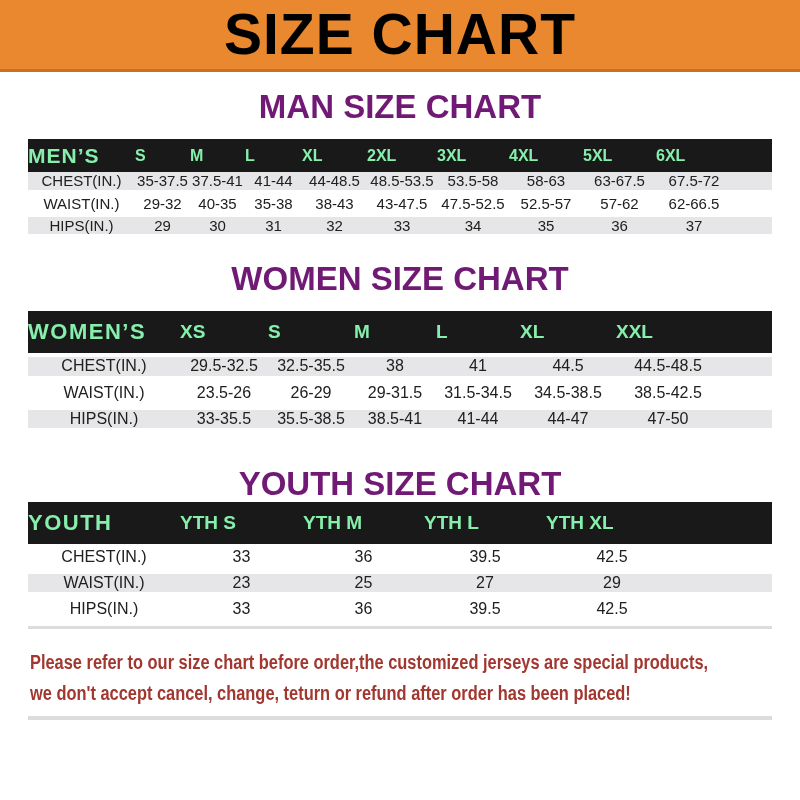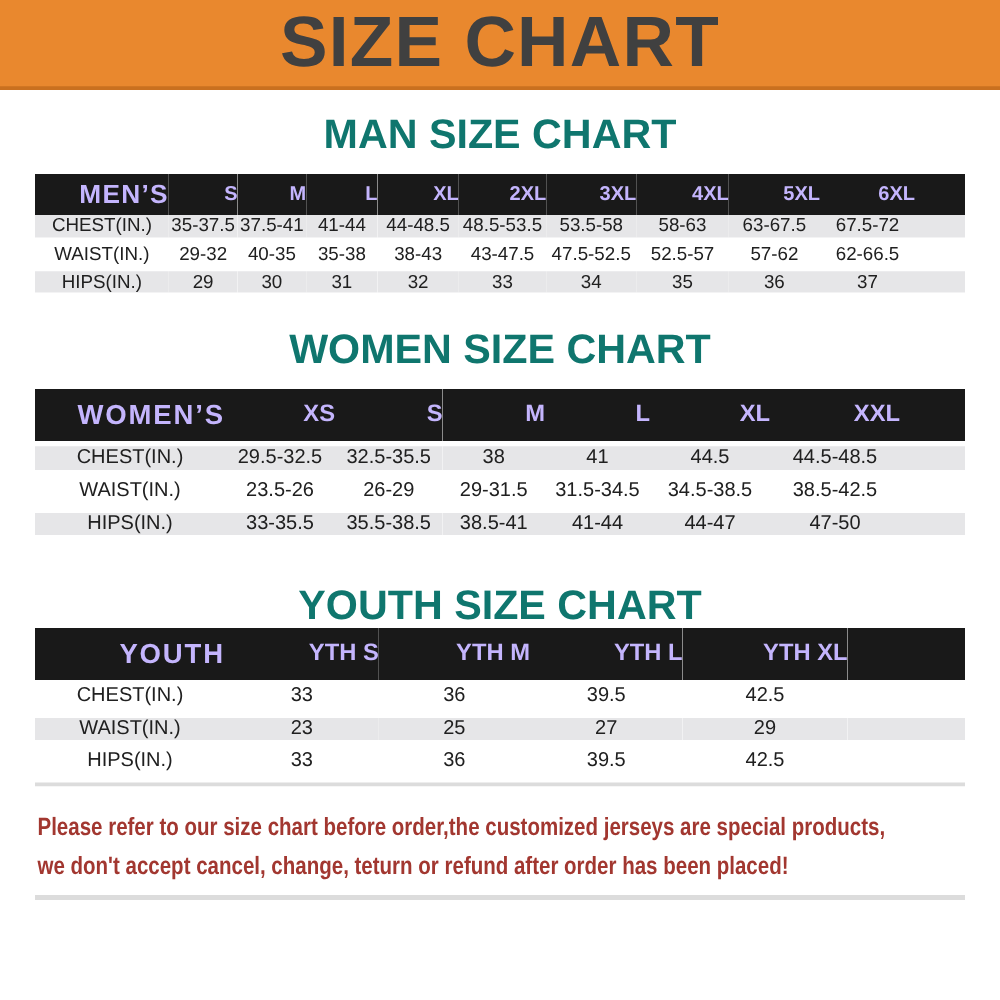"SIZE CHART" .banner-text { color: #404040 -> #000000 }
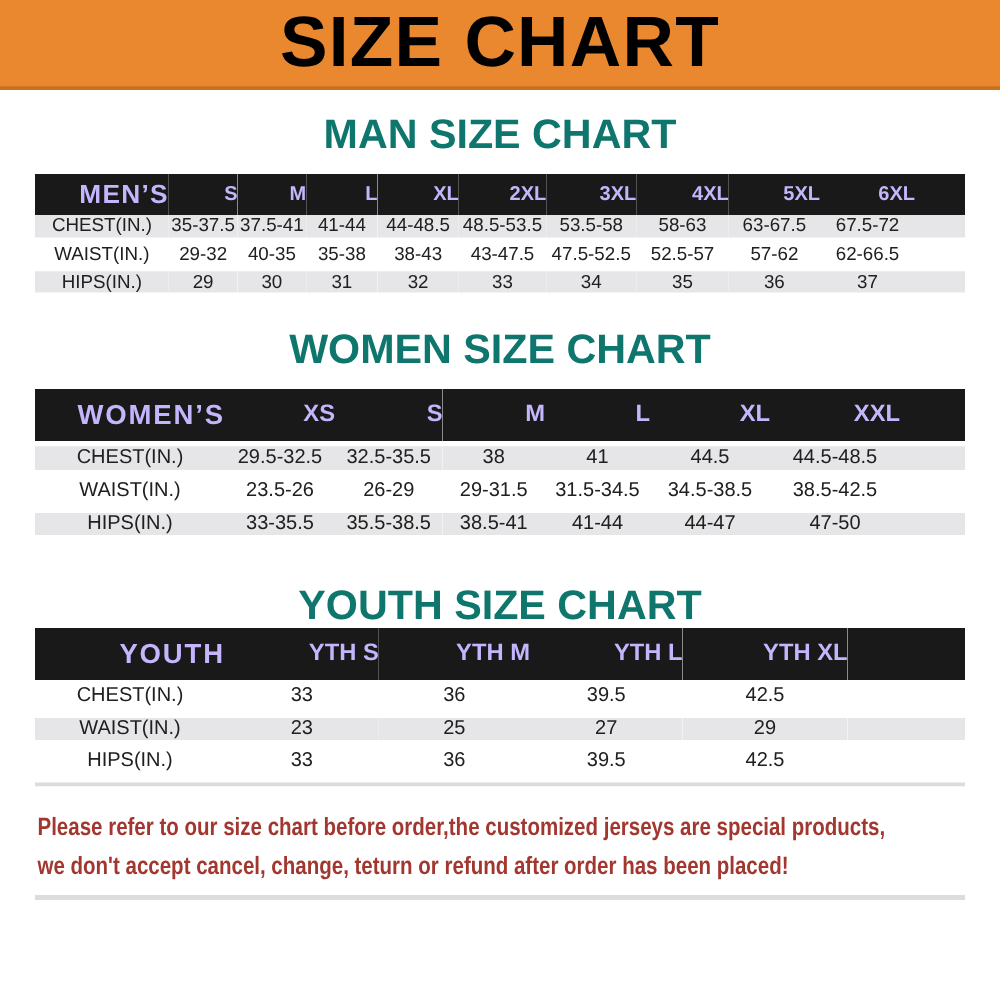"MAN SIZE CHART" .sec-title { color: #0f766e -> #701a75 }
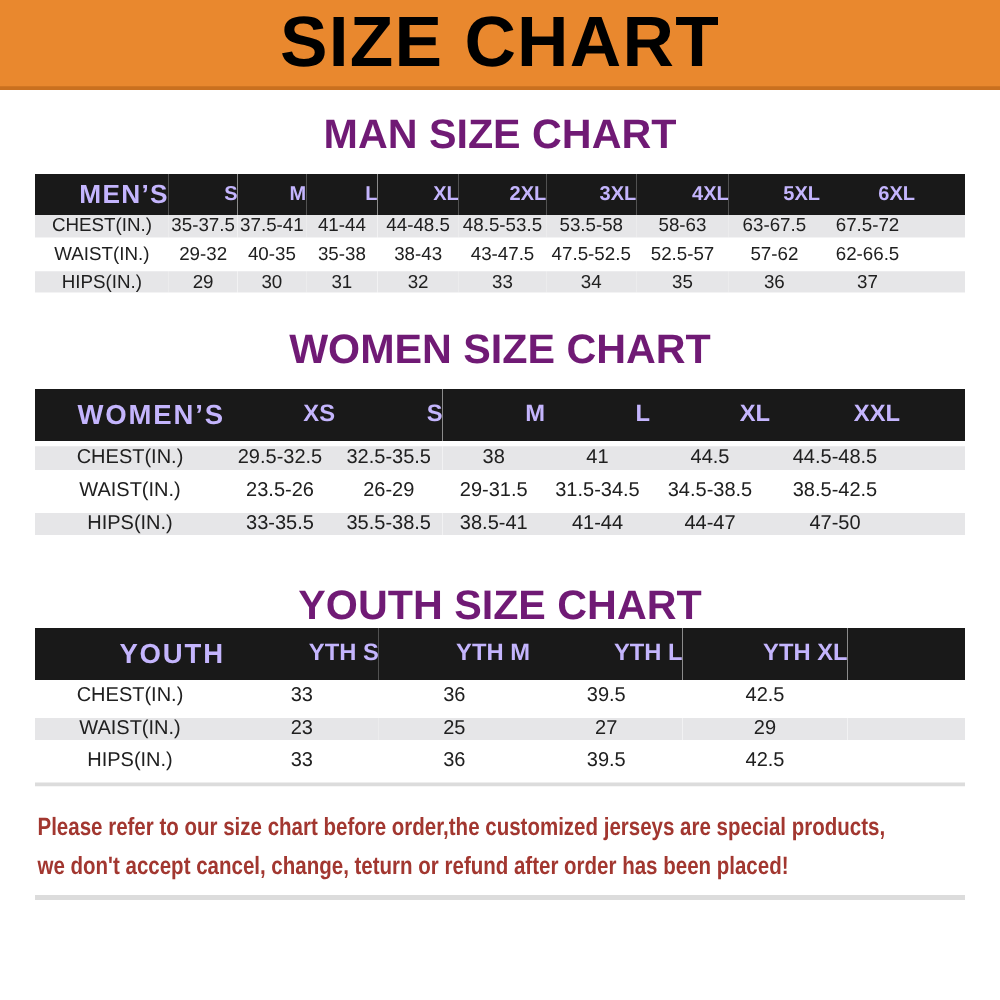"MEN’S" th { color: #c4b5fd -> #86efac; text-align: right -> left }
